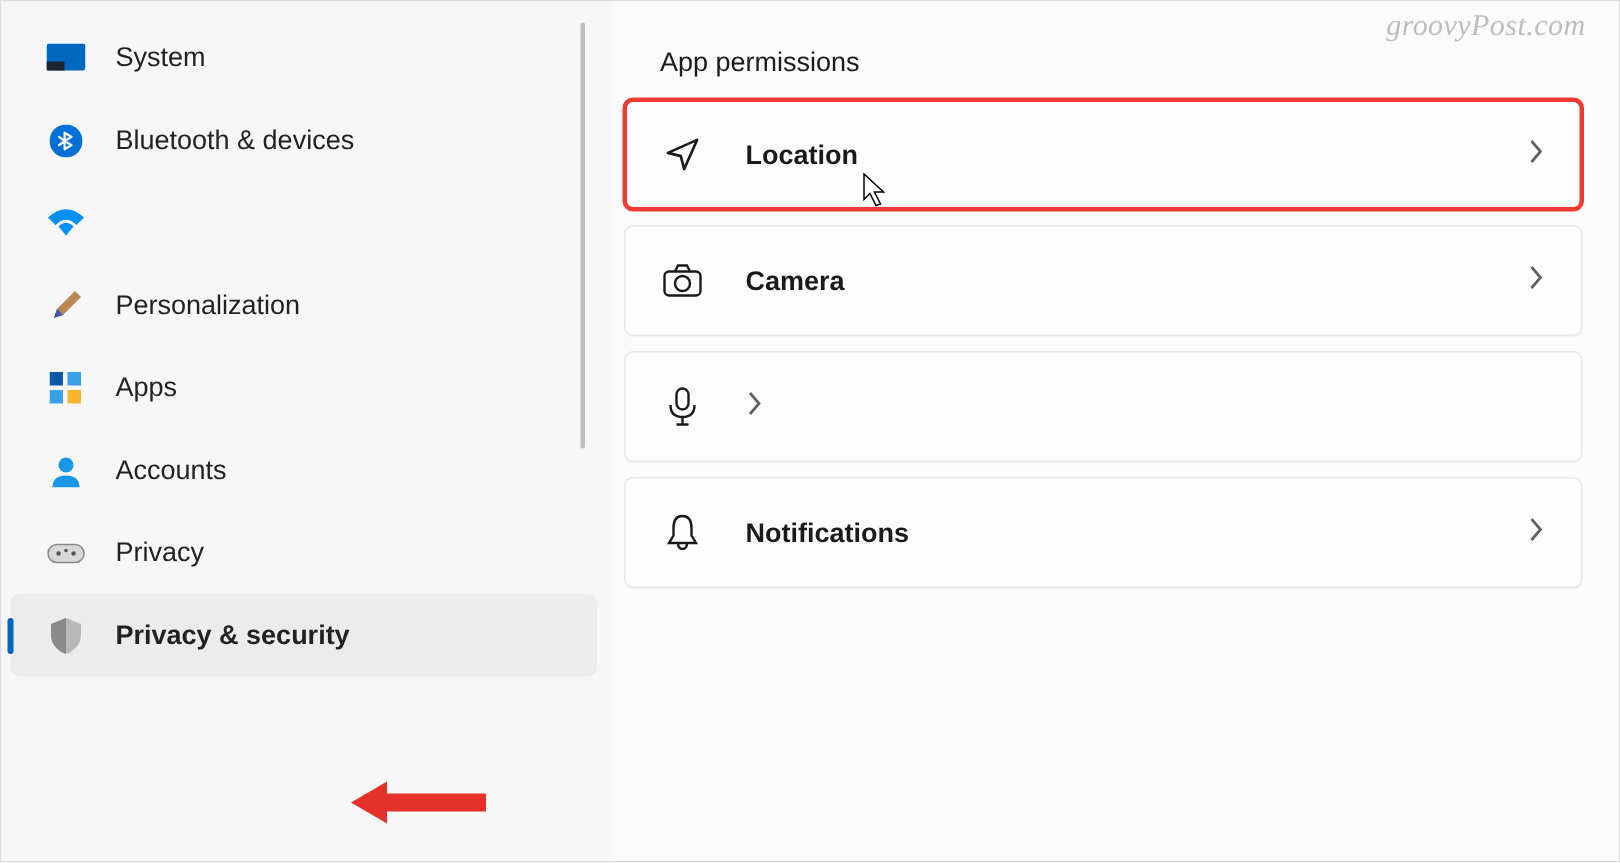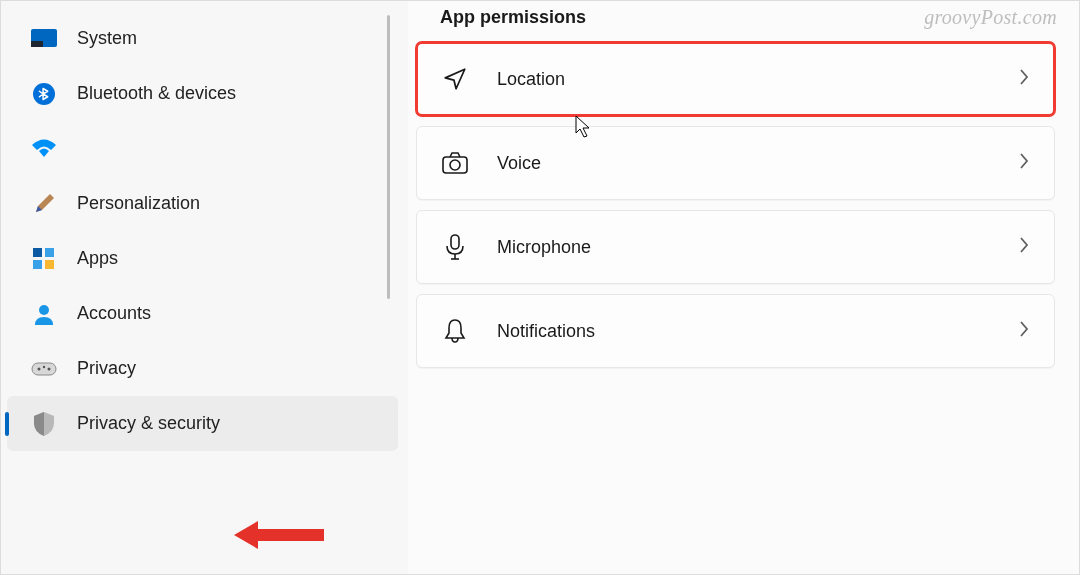"App permissions" .section-title { font-weight: 700 -> 400; margin-top: none -> 24px }
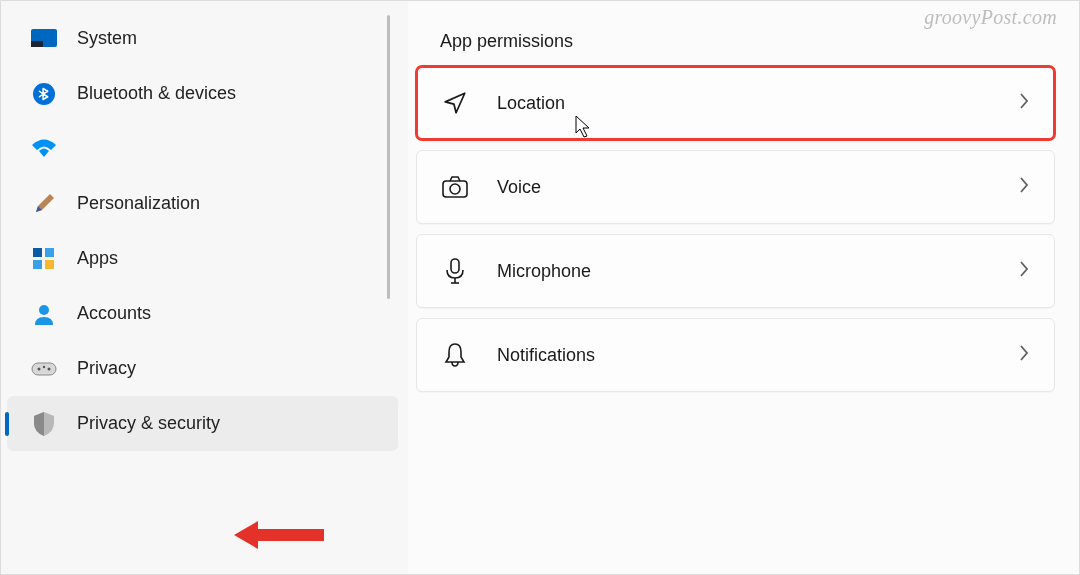"Location" .perm-card .card-label { font-weight: none -> bold }
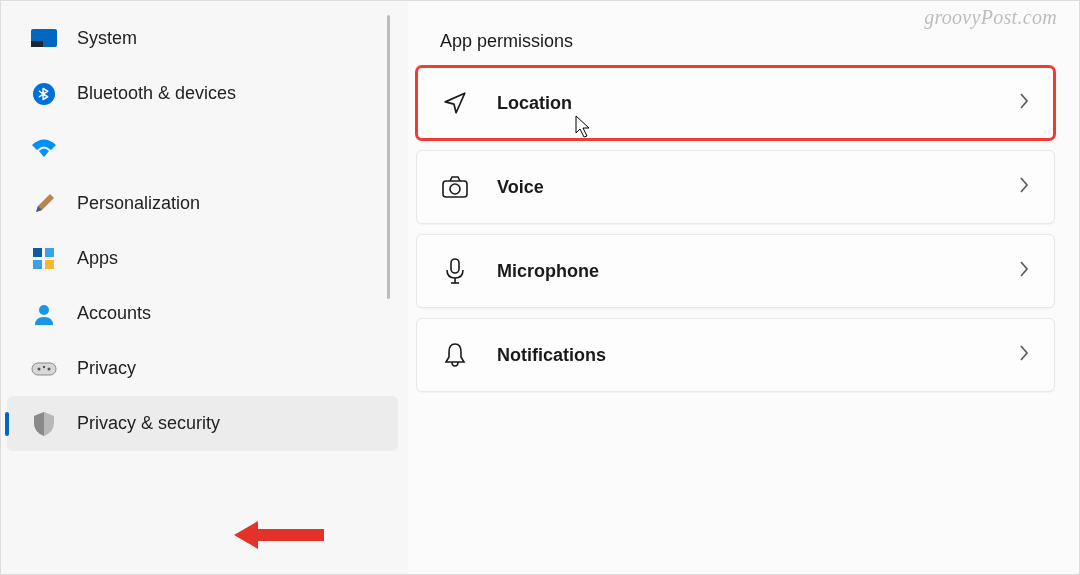"Voice" span.card-label { text: Voice -> Camera }
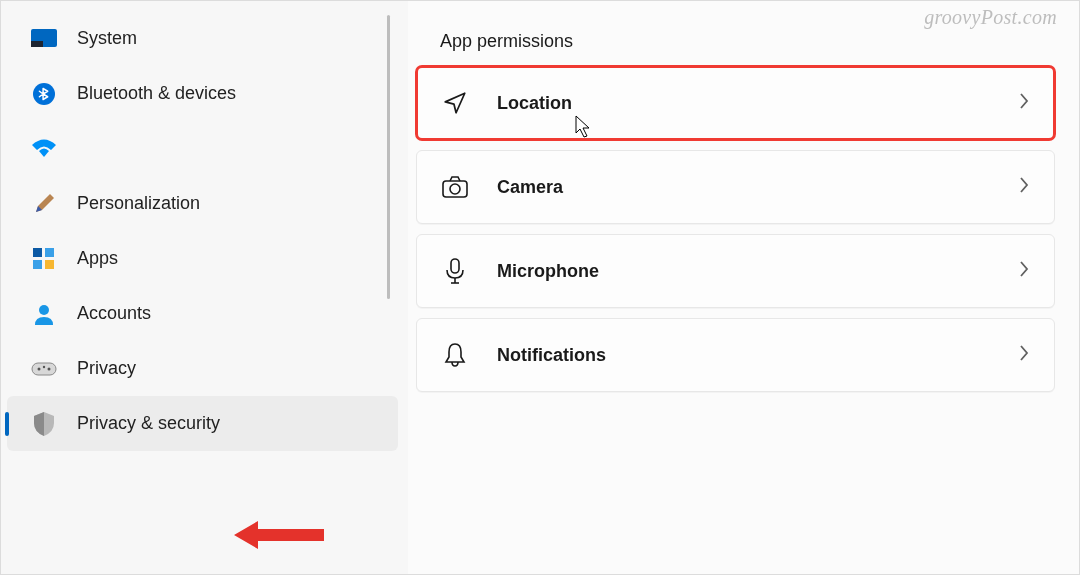"Microphone" span.card-label { html: <span>Microphone</span> -> none }
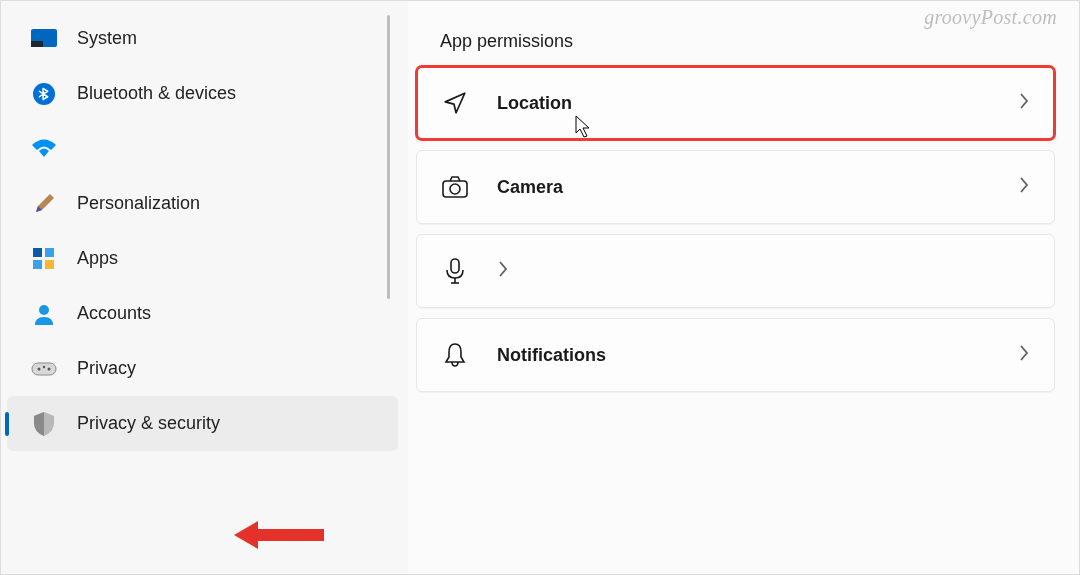"Privacy & security" .sidebar-item.active { font-weight: none -> bold }
